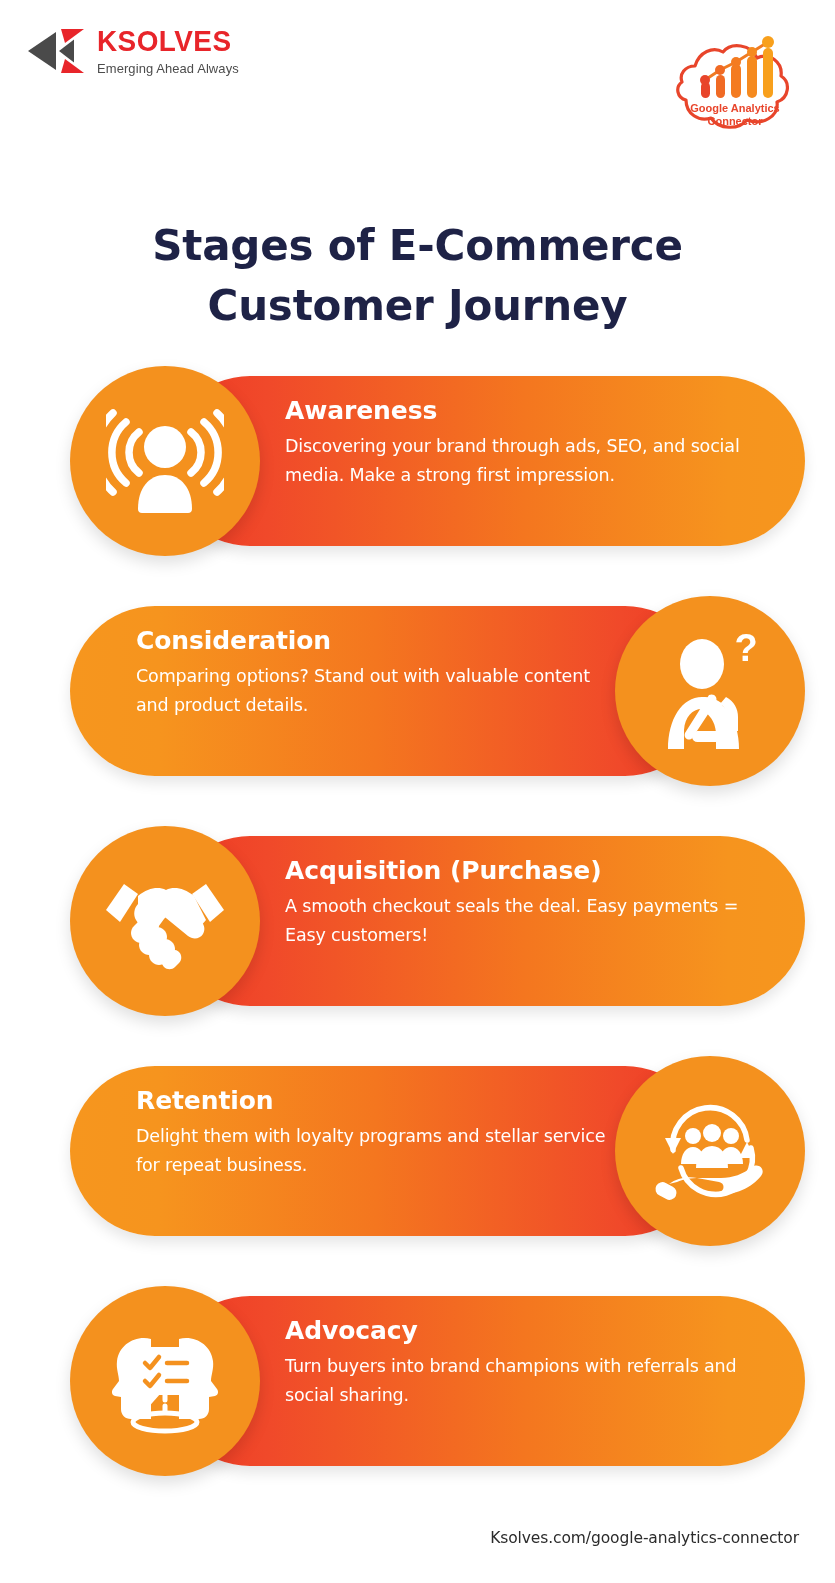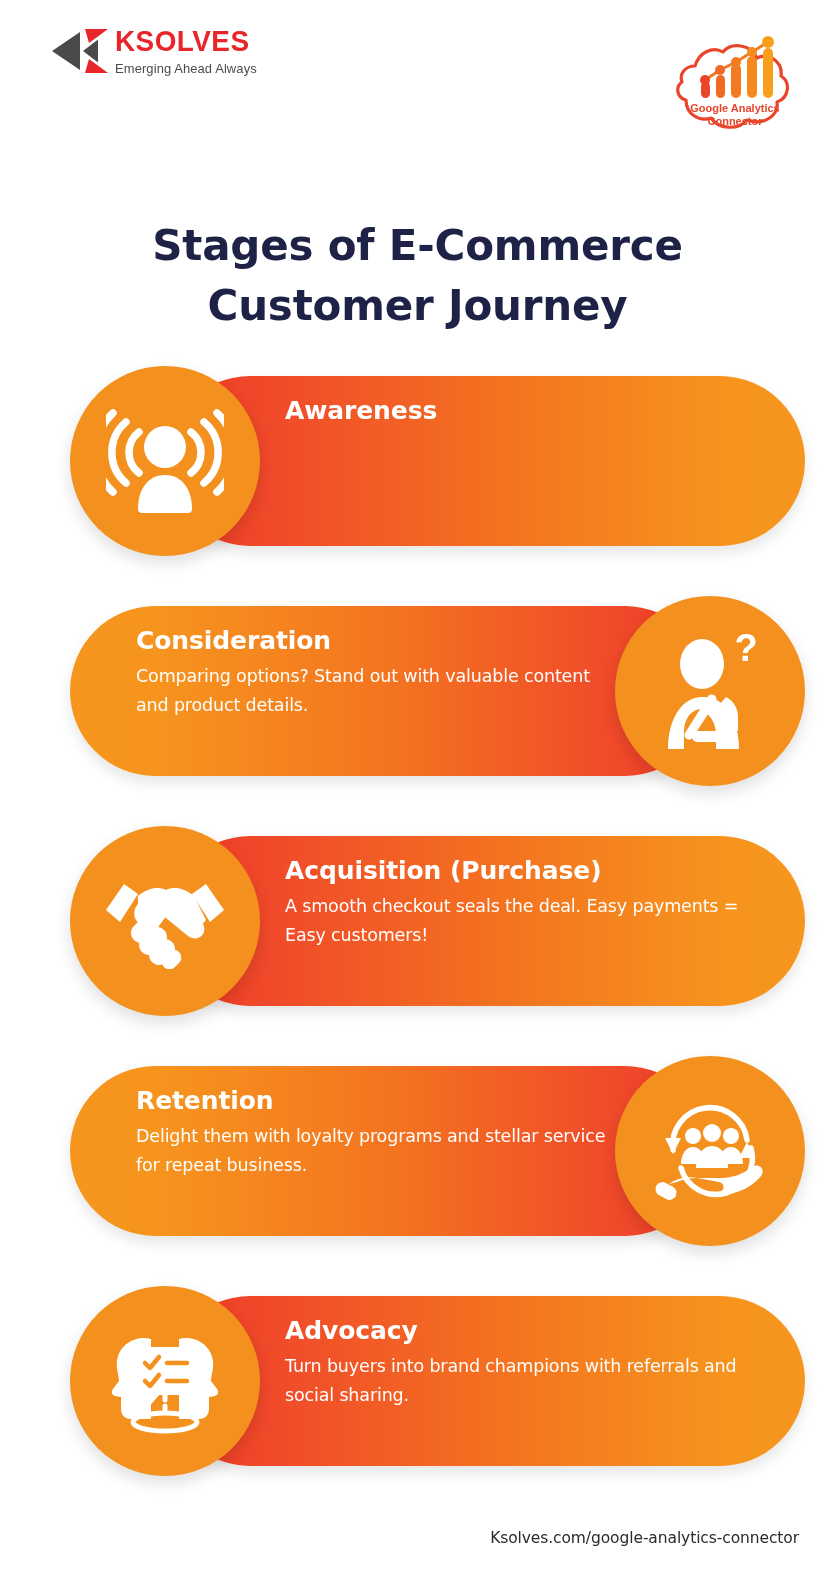"KSOLVES" .ksolves-logo { gap: 1px -> 7px; left: 52px -> 28px }
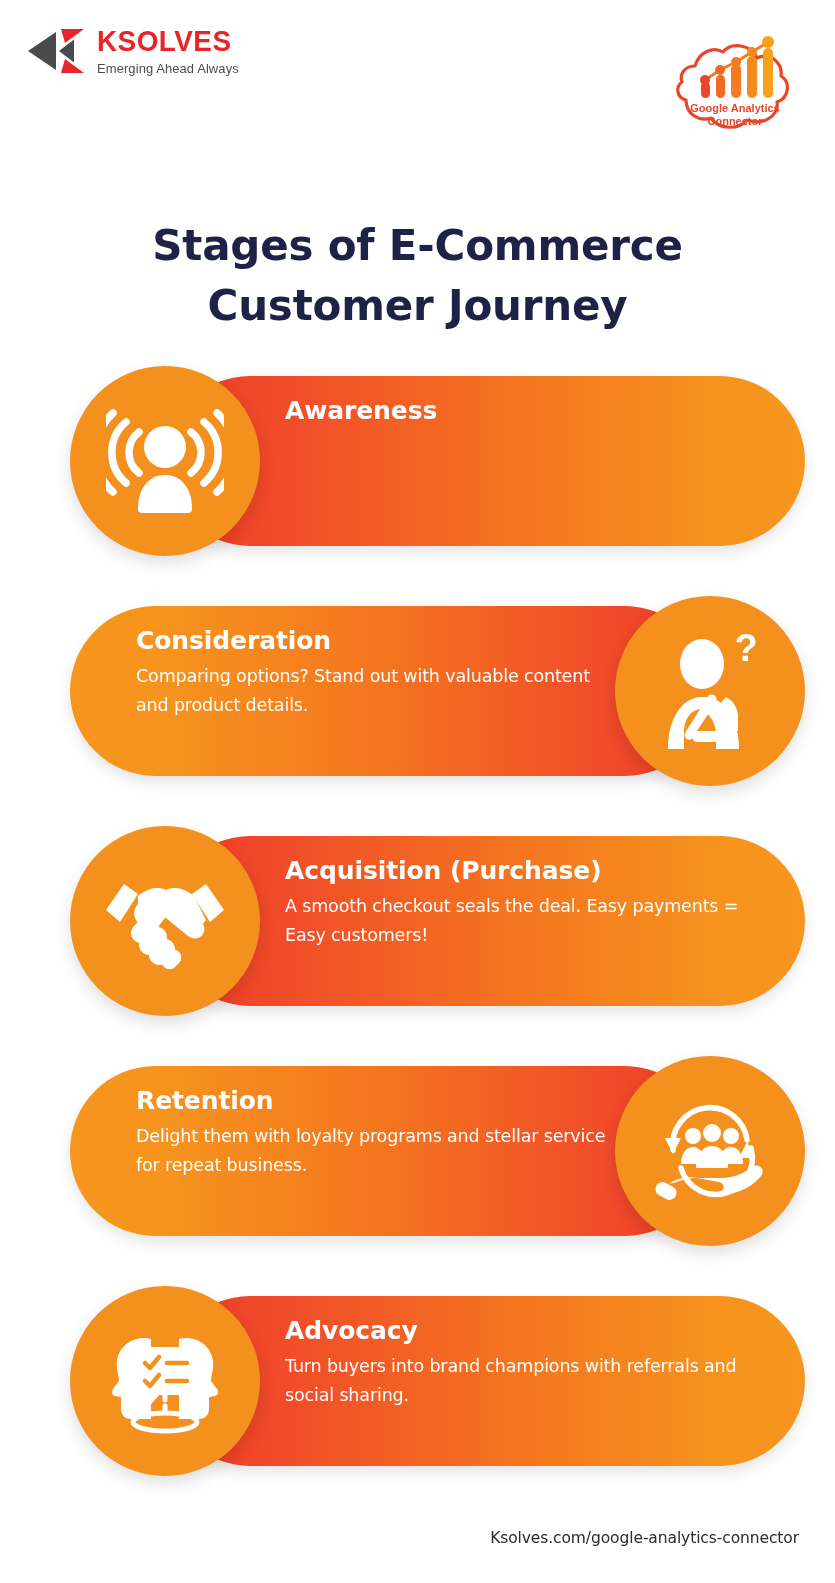"Discovering your brand through ads," p.stage-desc { html: none -> <p>Discovering your brand through ads, SEO, and social media. Make a strong first impression.</p> }
